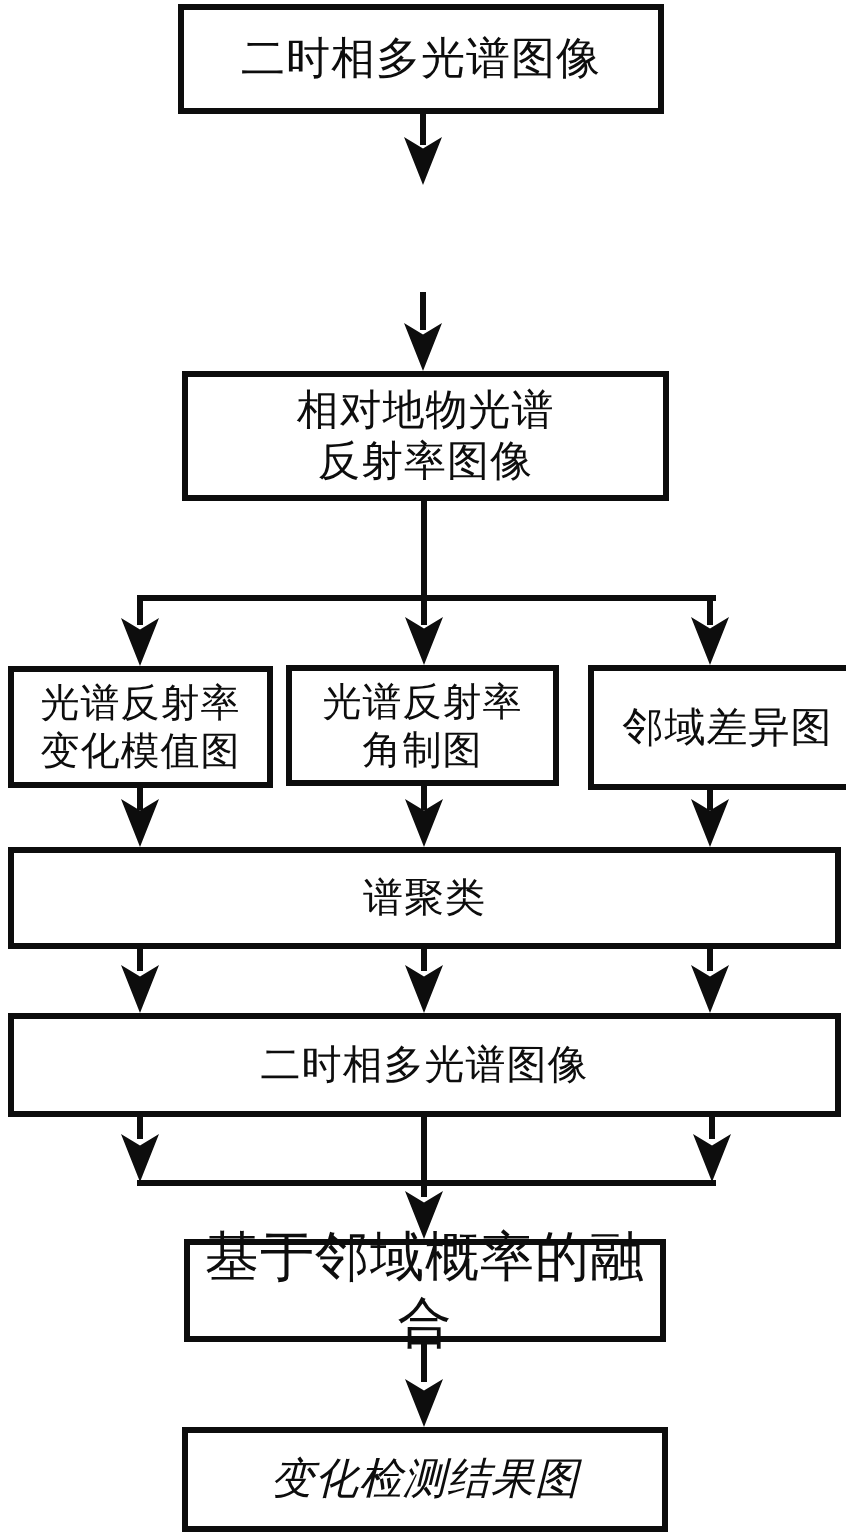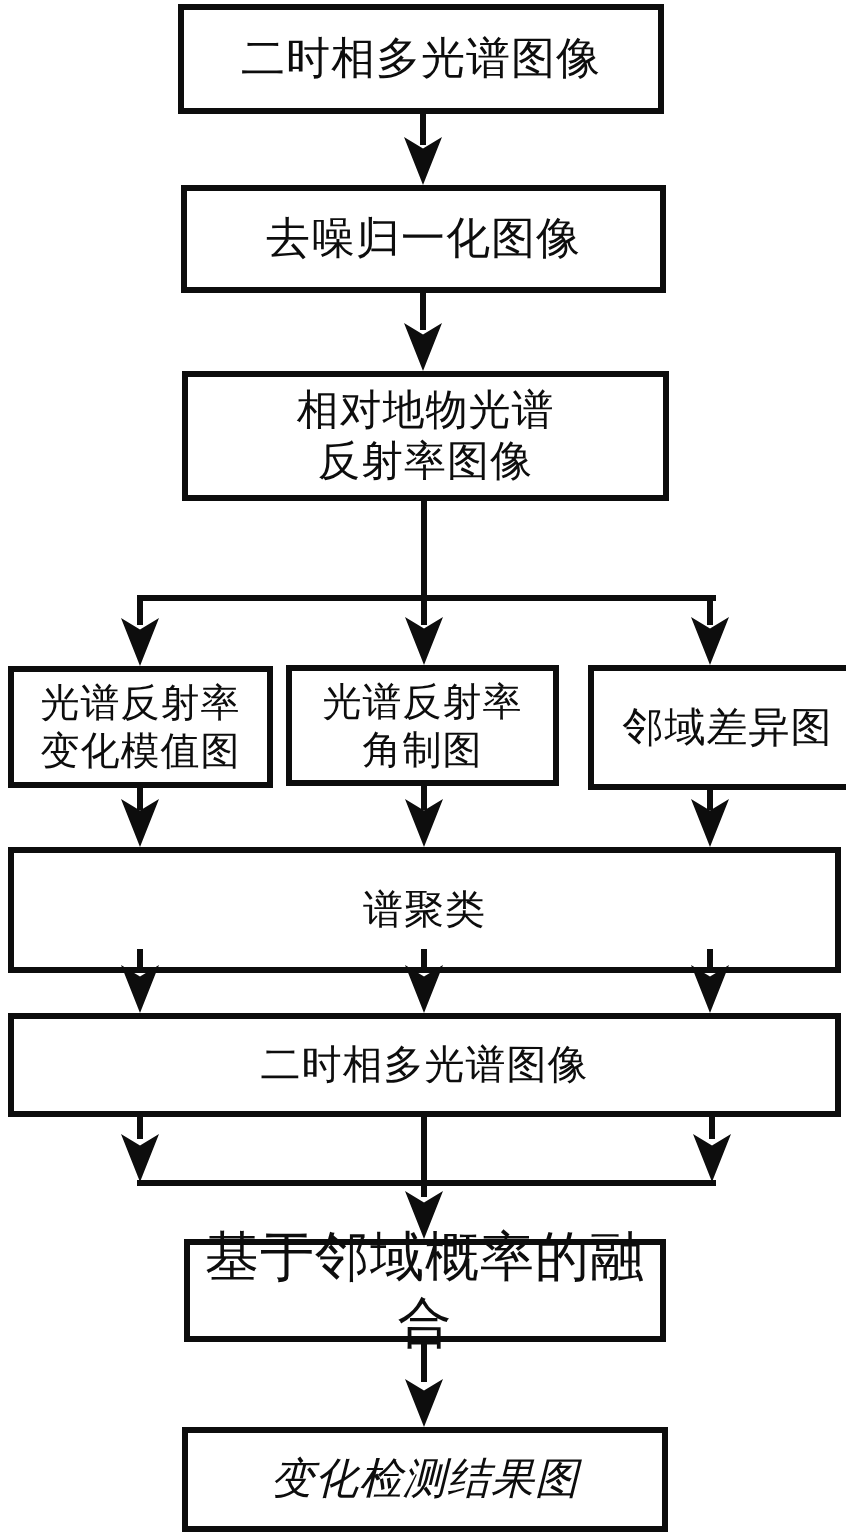"去噪归一化图像" div.box { html: <div>去噪归一化图像</div> -> none }
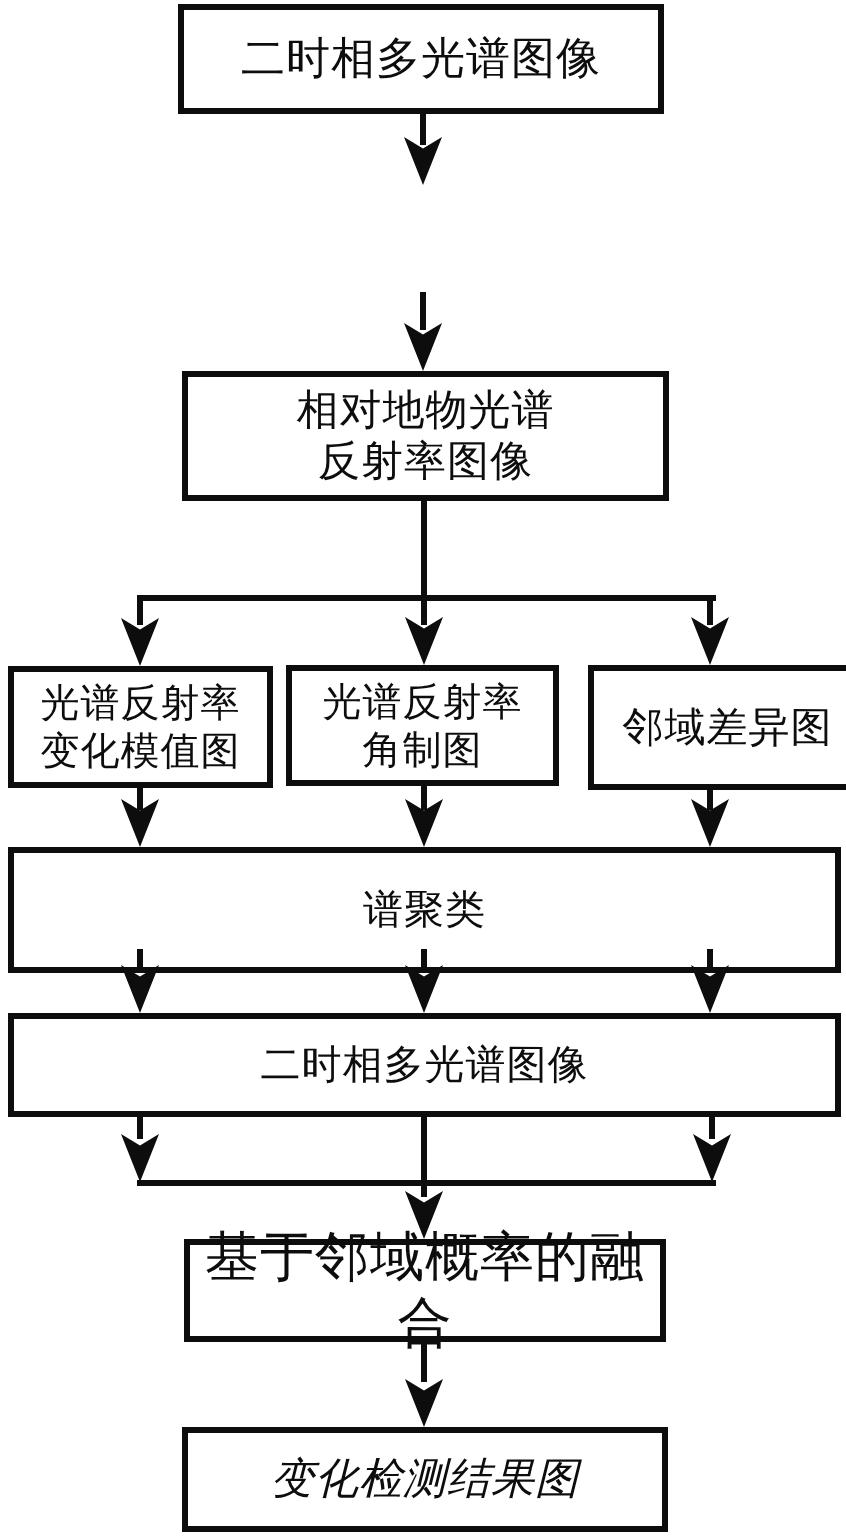"谱聚类" div.box { height: 126px -> 102px }
